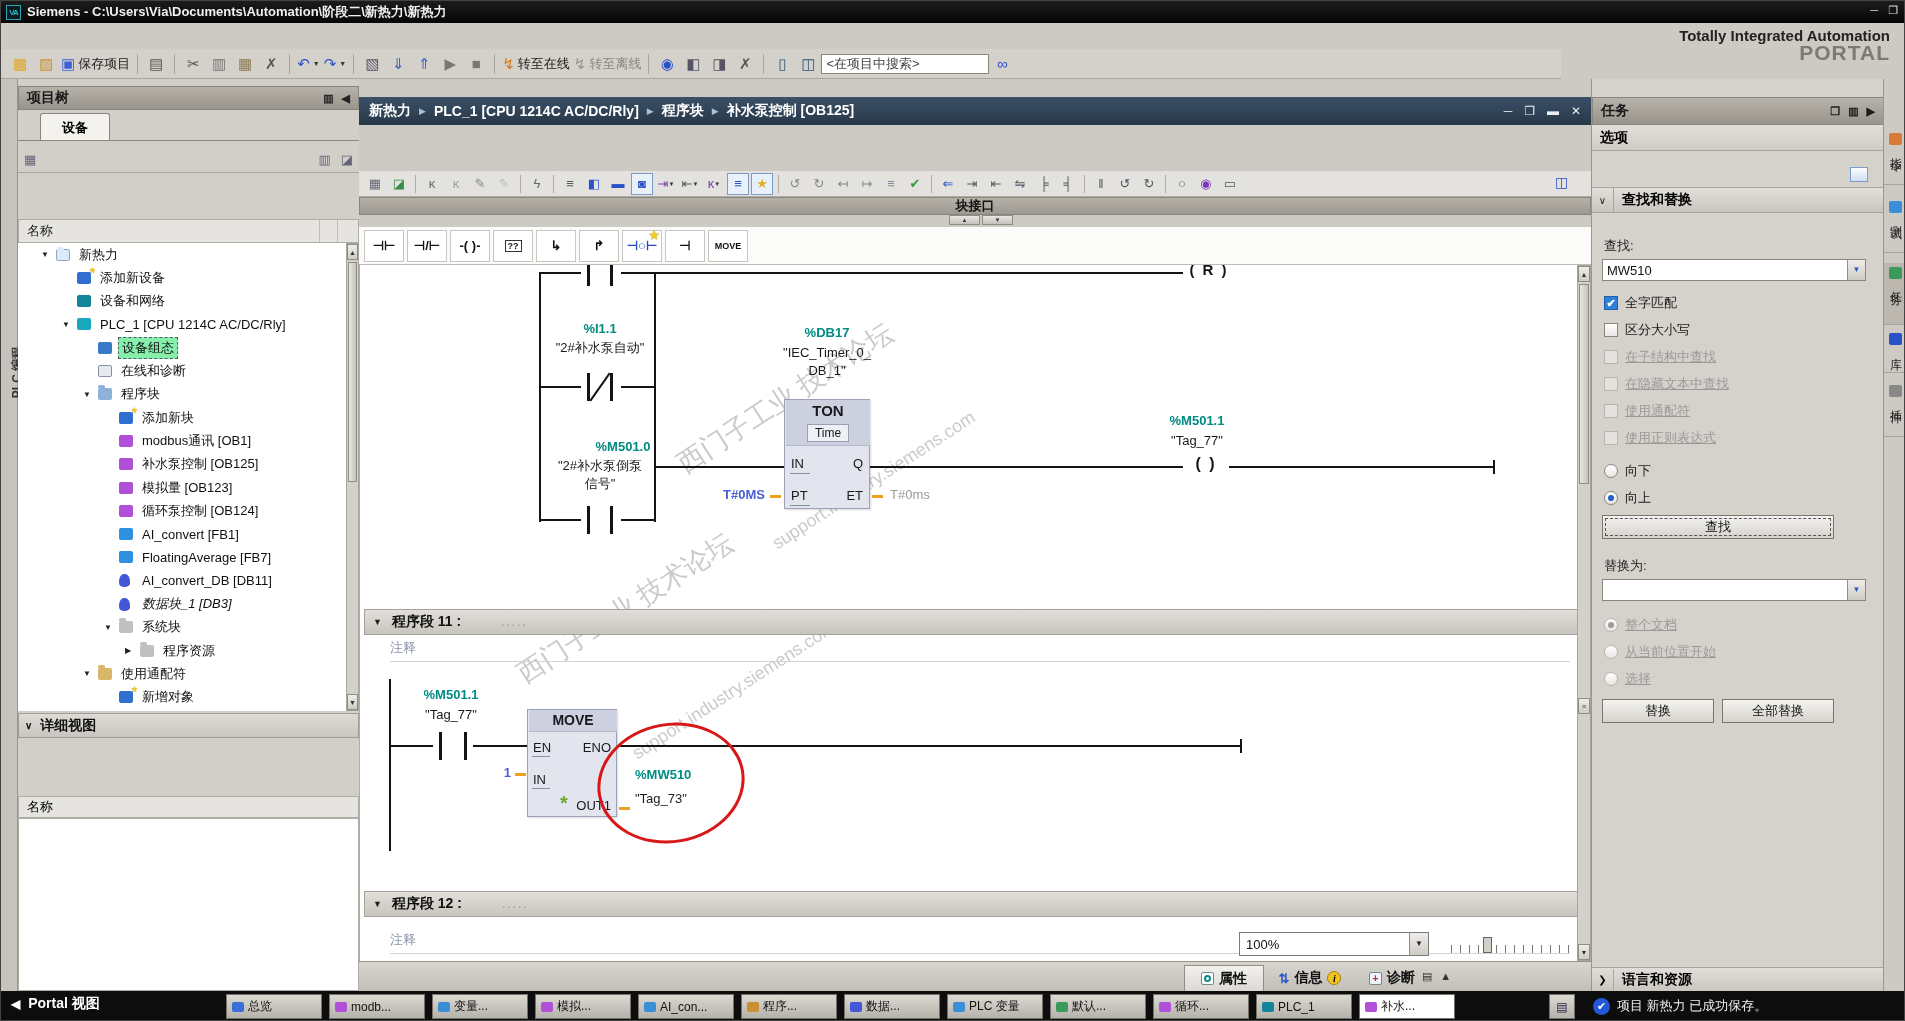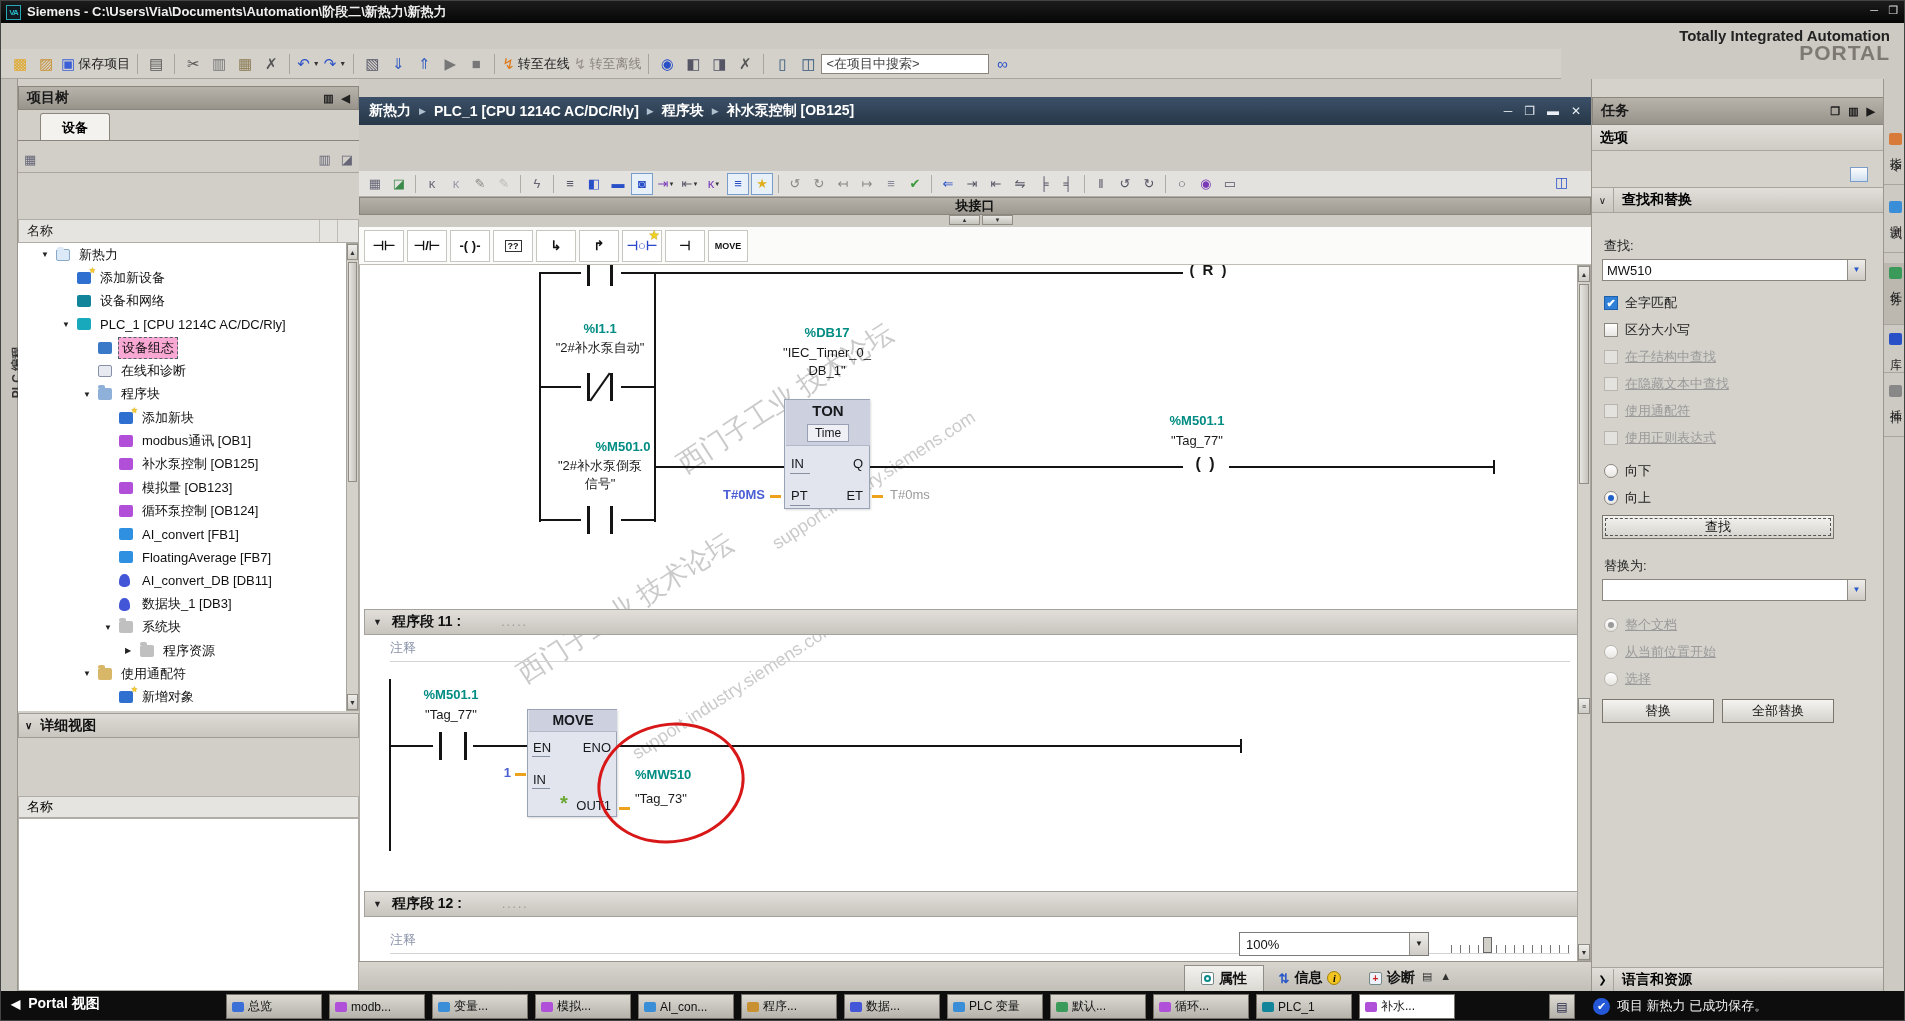"设备组态" .trw .lab.sel { background: #f9a8d4 -> #86efac }
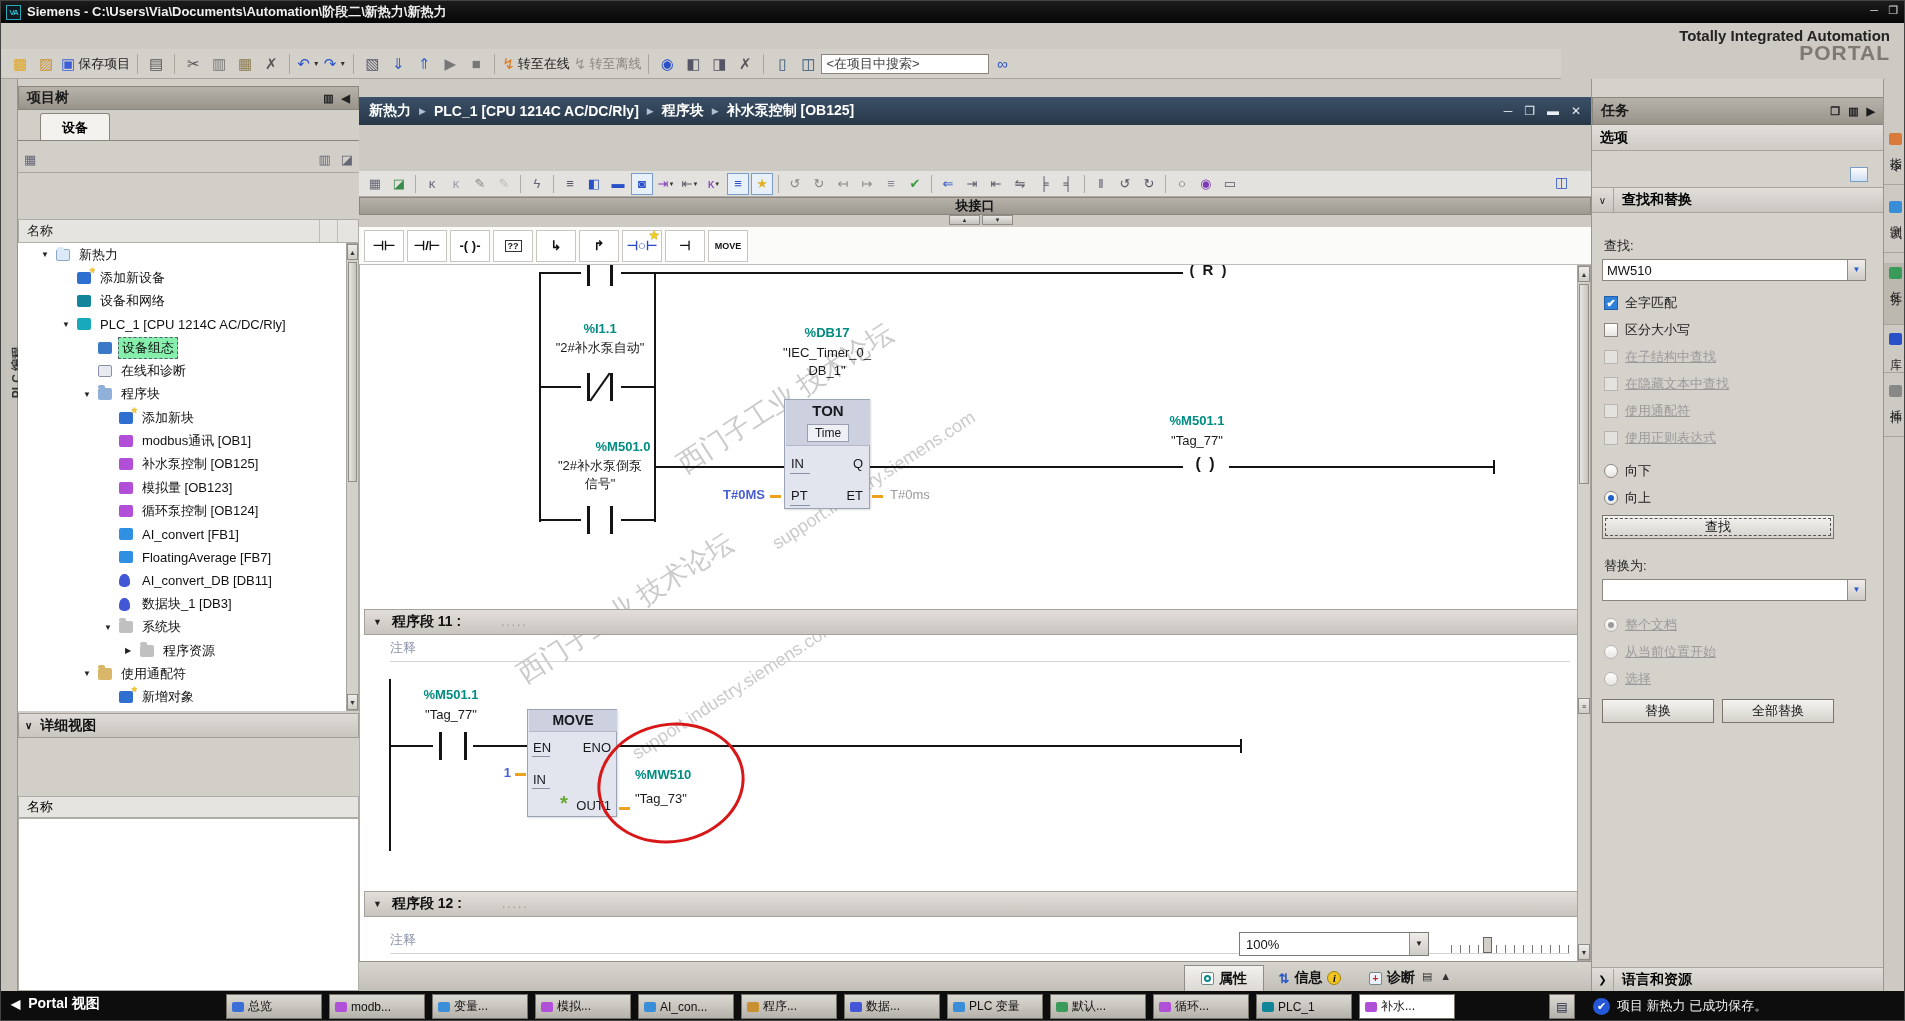"数据块_1 [DB3]" div.trw { font-style: none -> italic }
